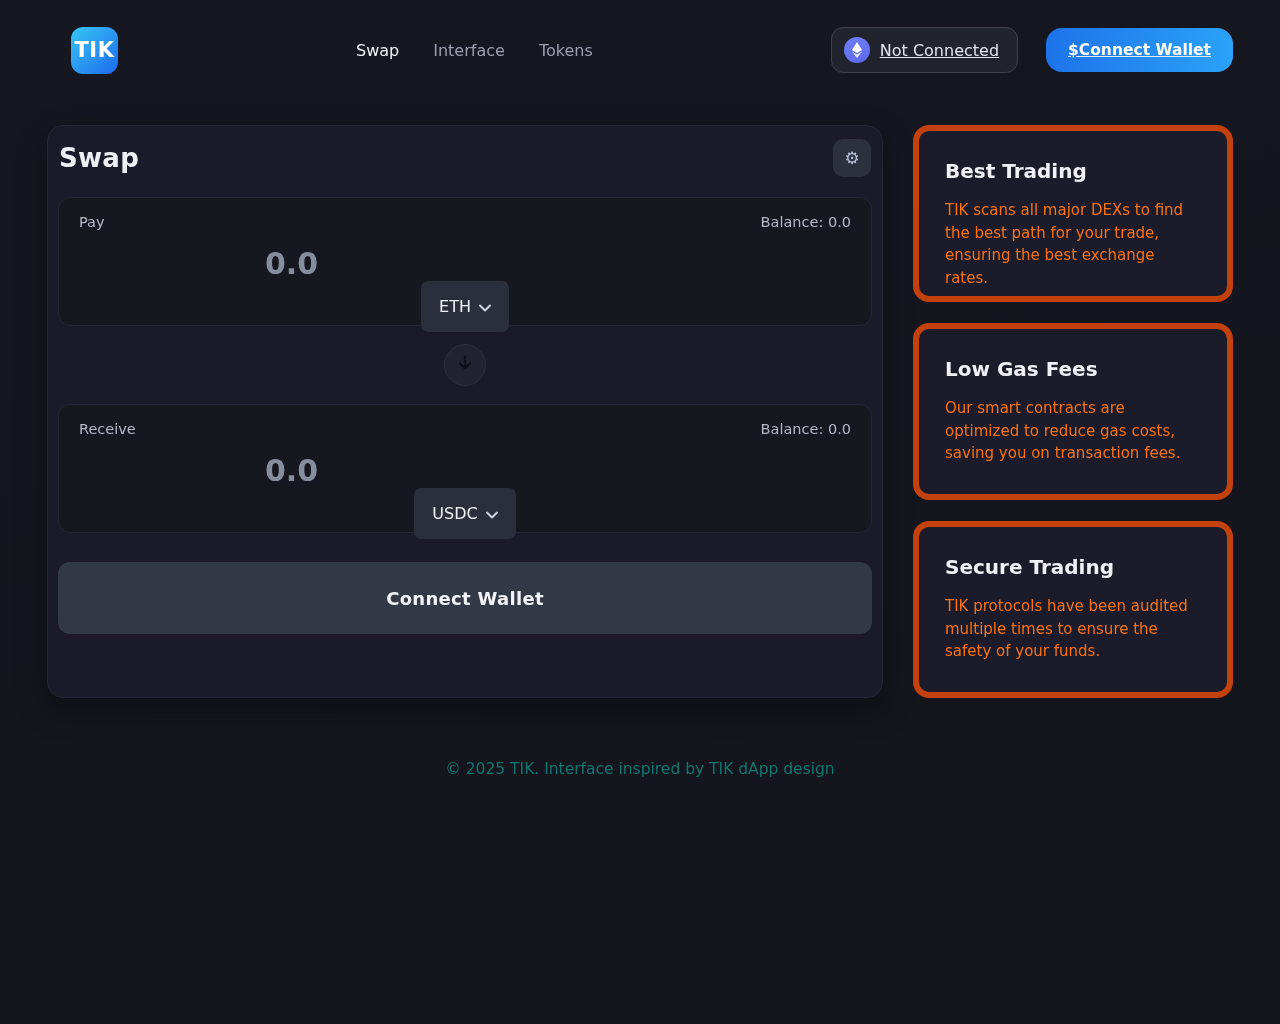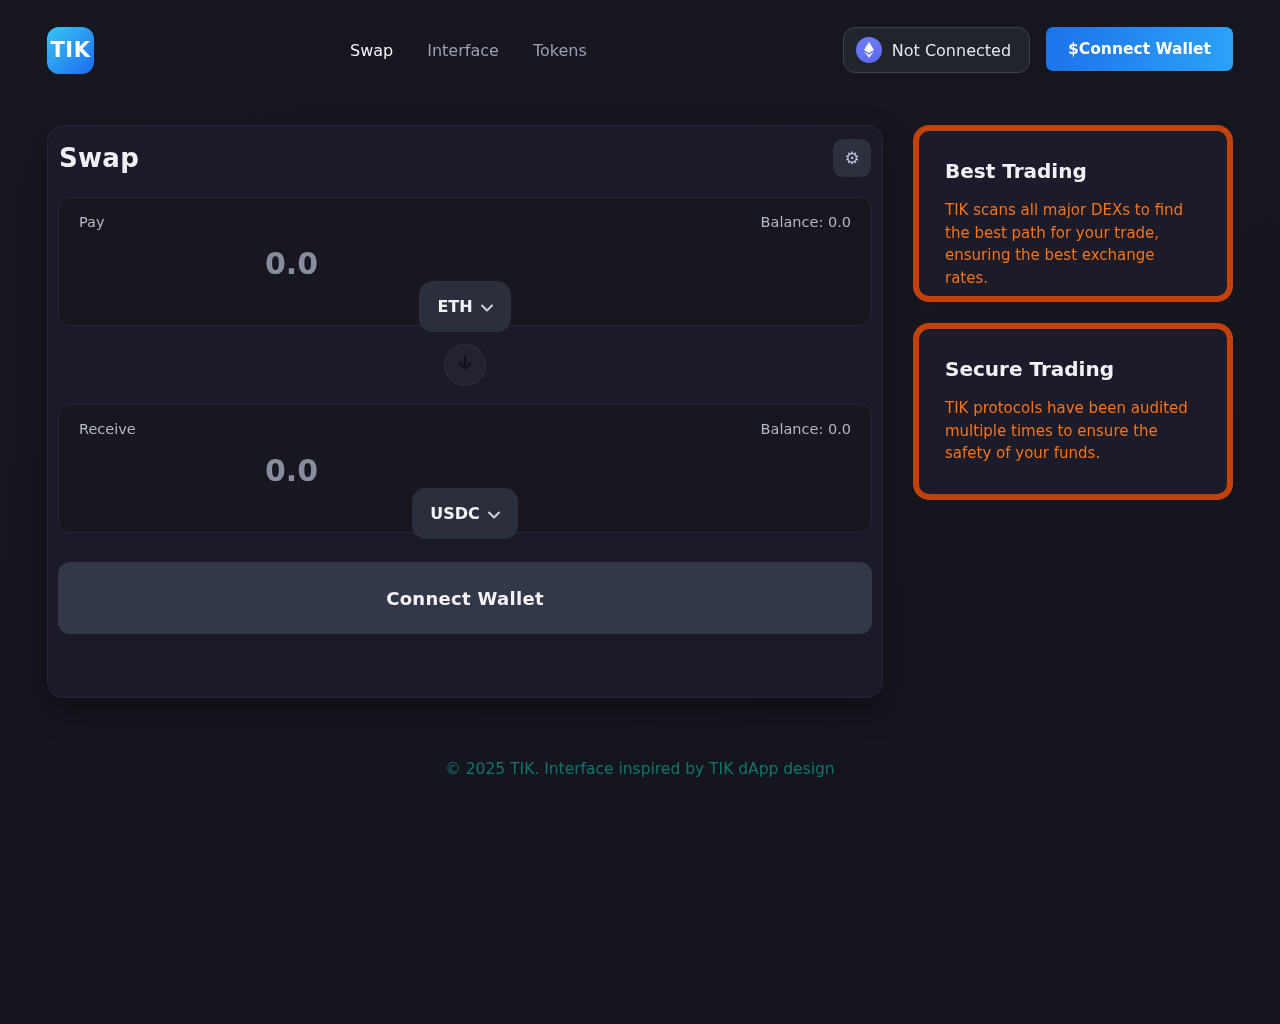"TIK" .header { margin-left: none -> 24px }
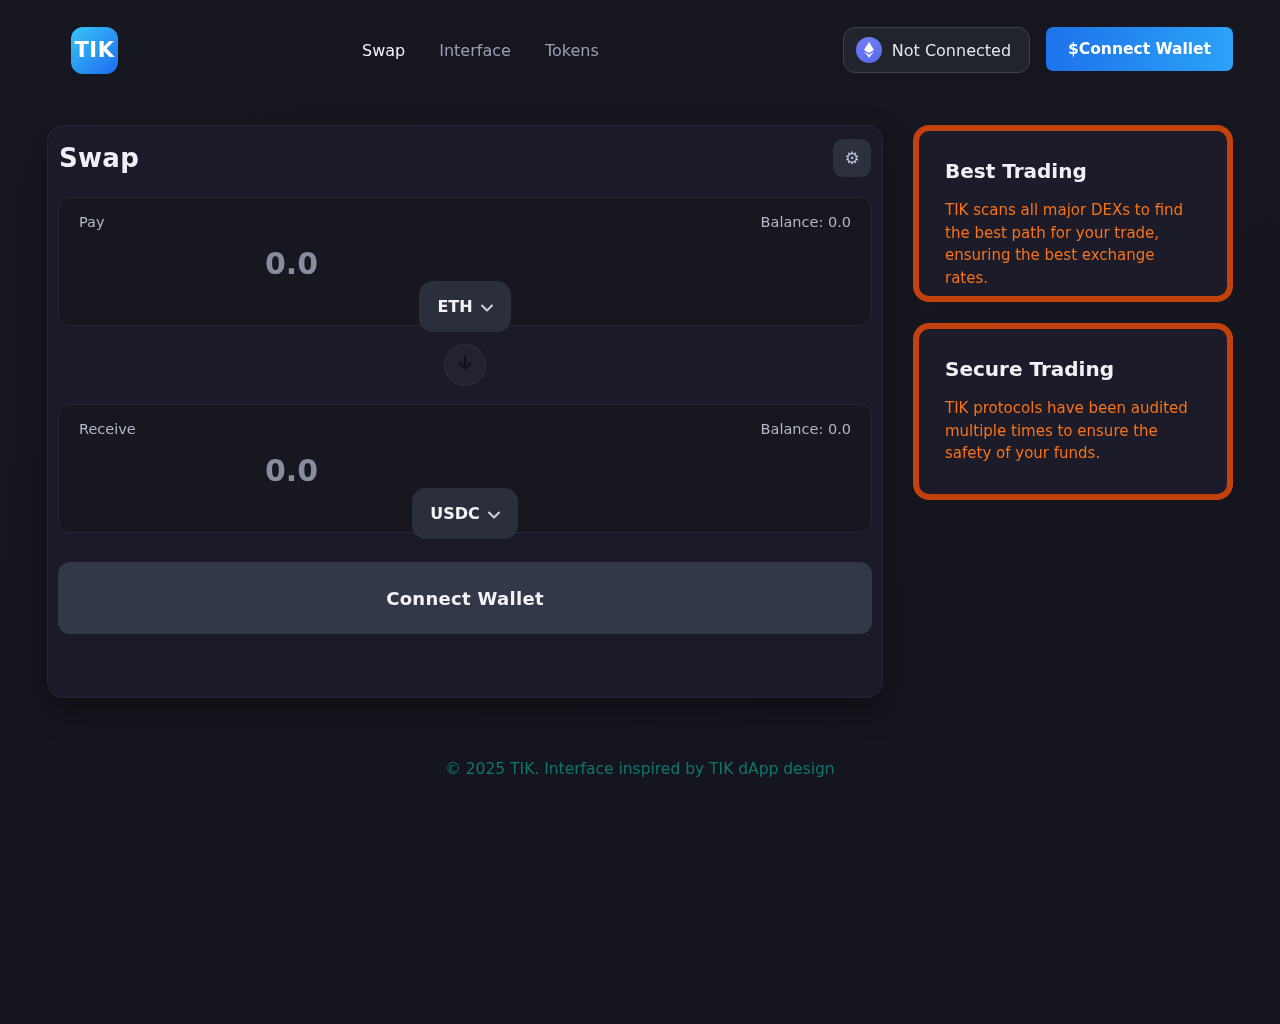"Not Connected" .header-right { align-items: flex-start -> center; gap: 16px -> 28px; text-decoration: none -> underline }
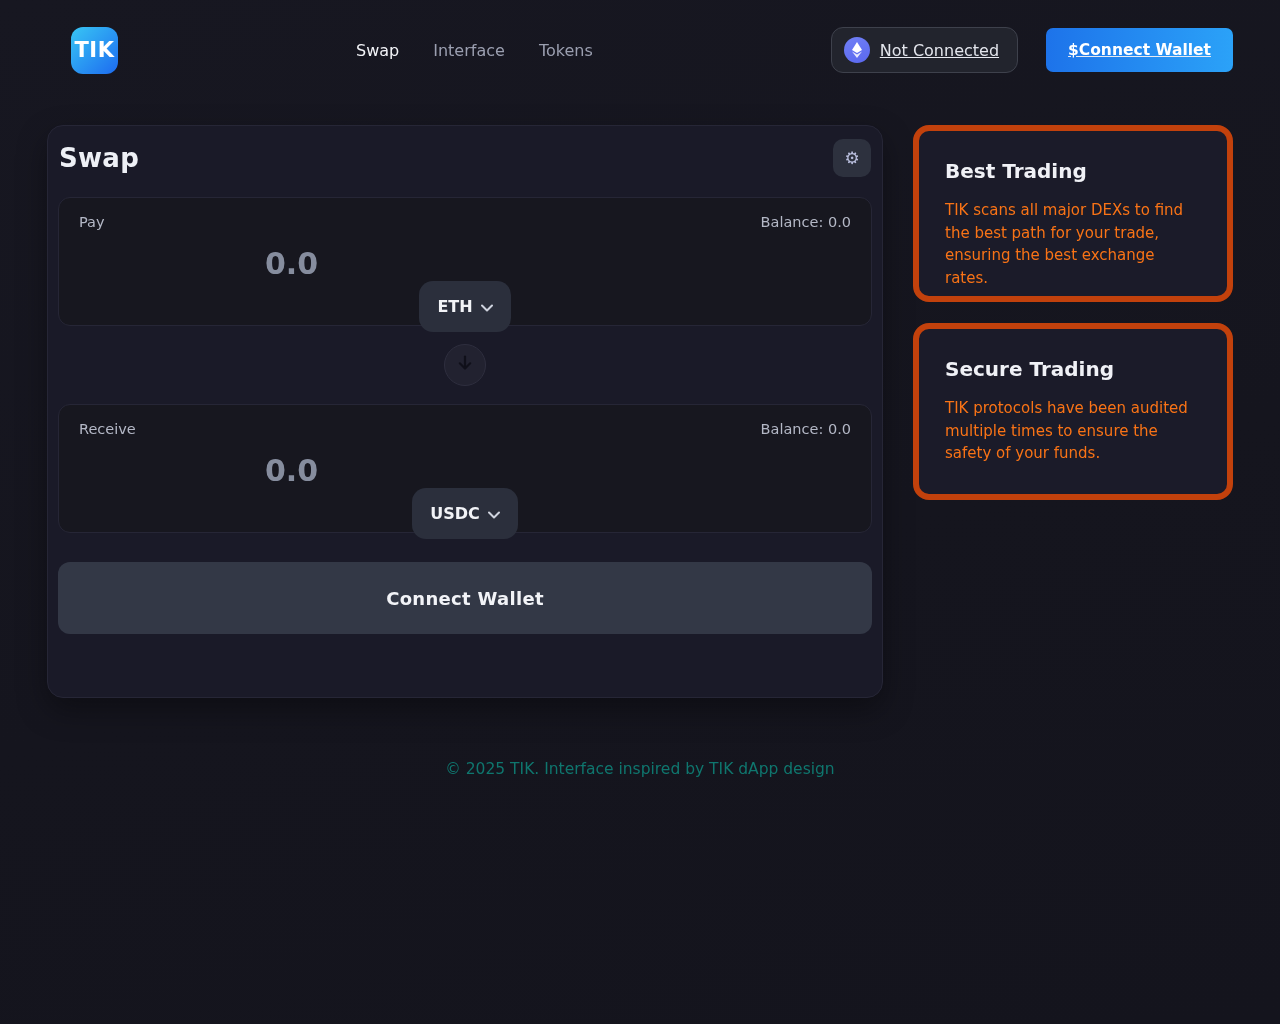"$Connect Wallet" .btn-connect-top { border-radius: 7px -> 16px }
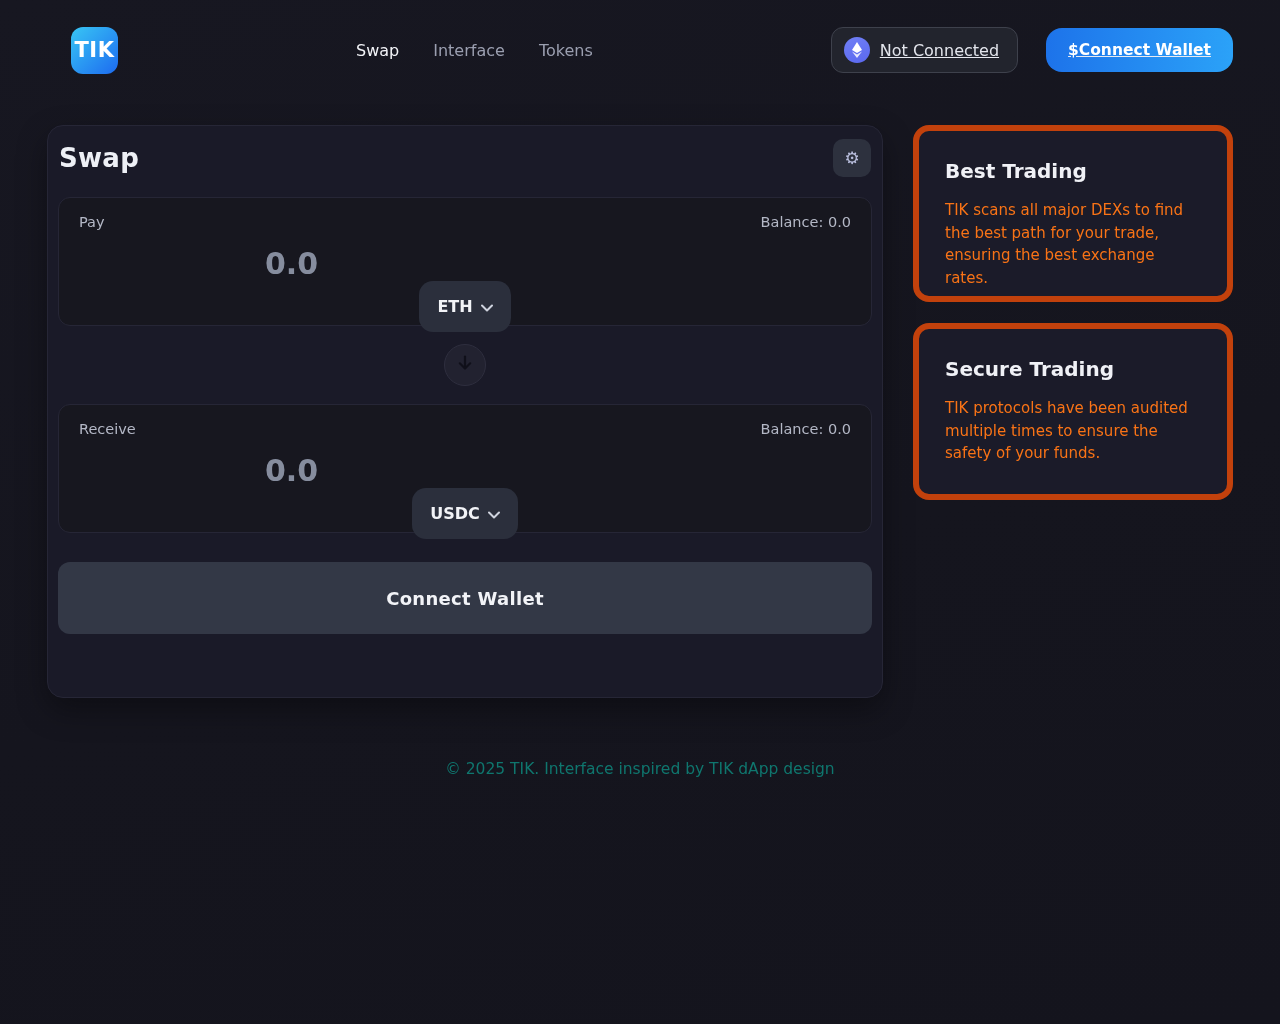"ETH" .token-btn { border-radius: 14px -> 7px; font-weight: bold -> normal }
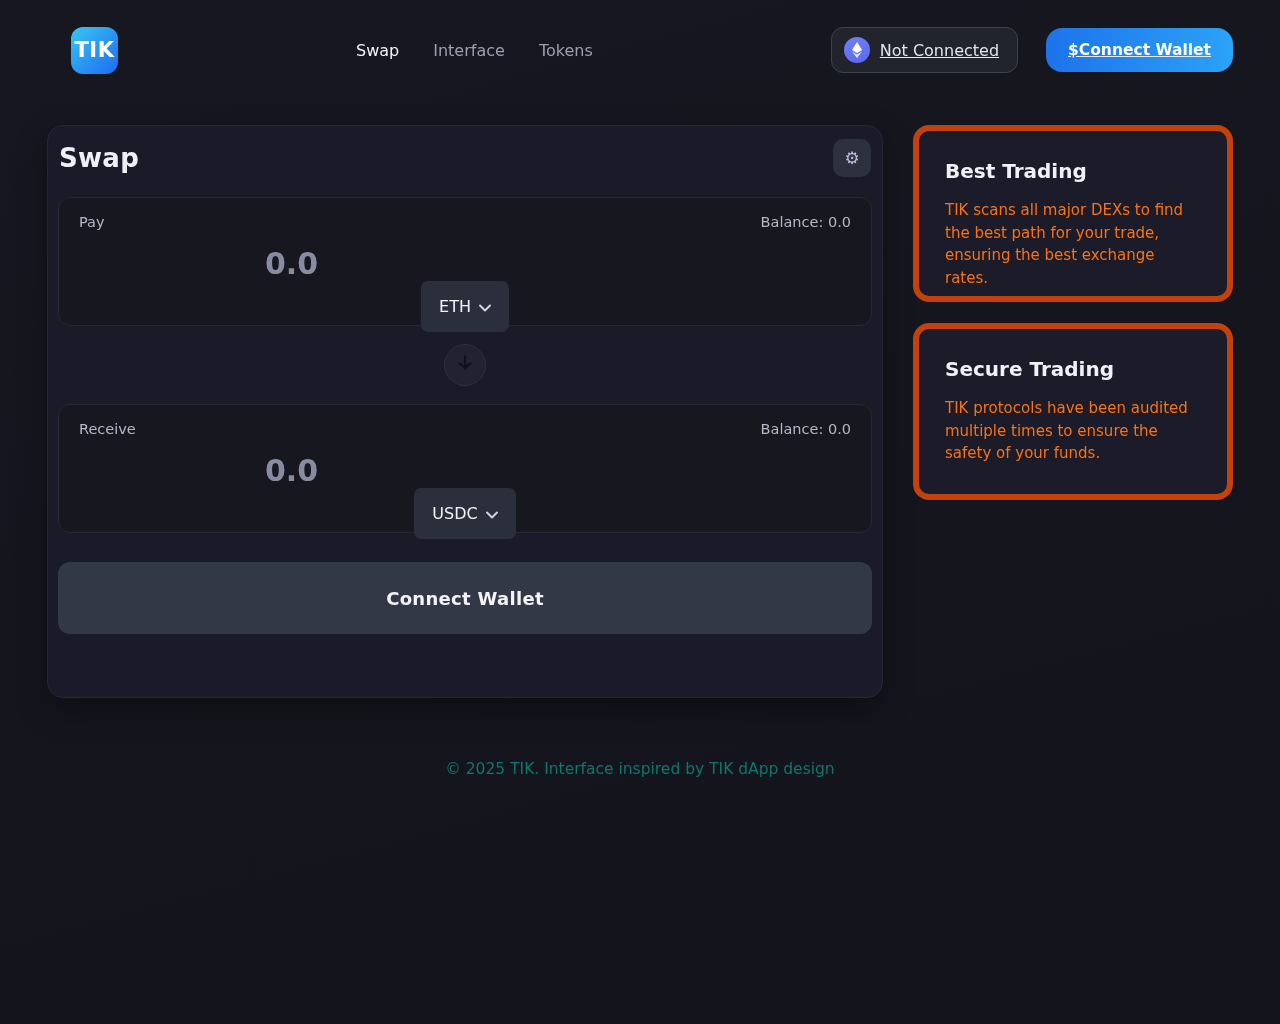"Low Gas Fees" div.info-card { html: none -> <div> <h2>Low Gas Fees</h2> <p>Our smart contracts are optimized to reduce gas costs, saving you on transaction fees.</p> </div> }
